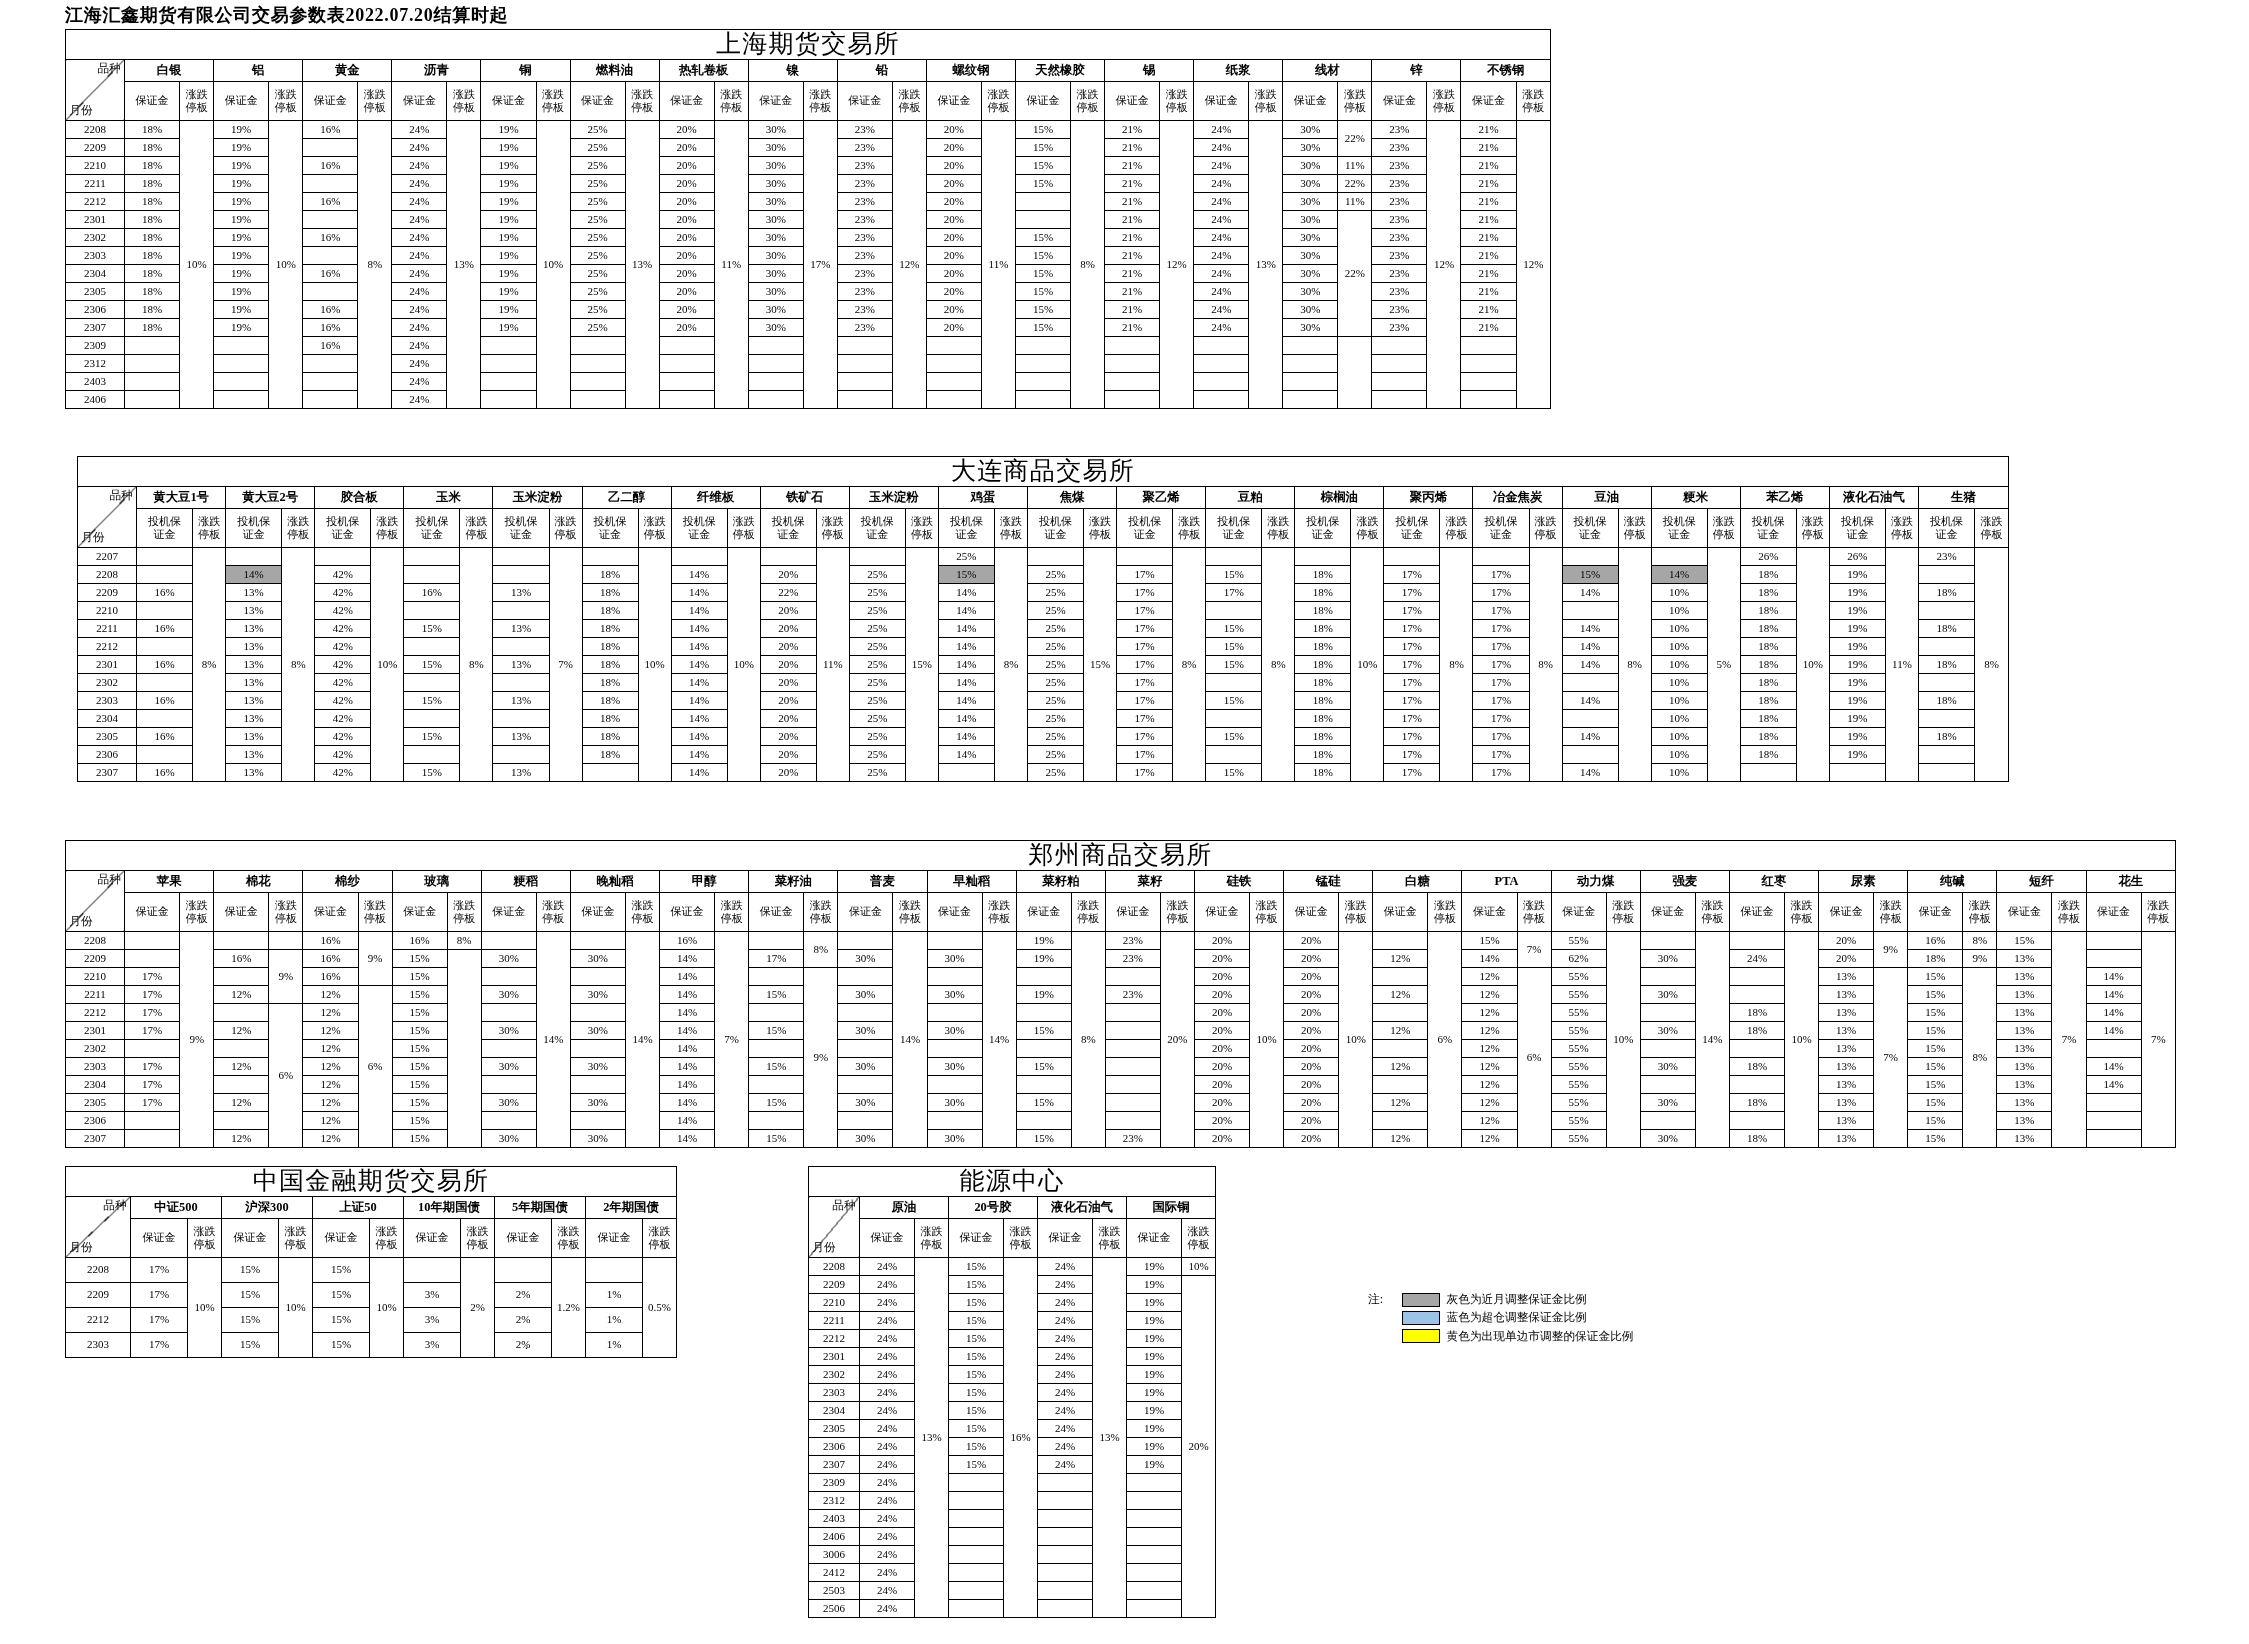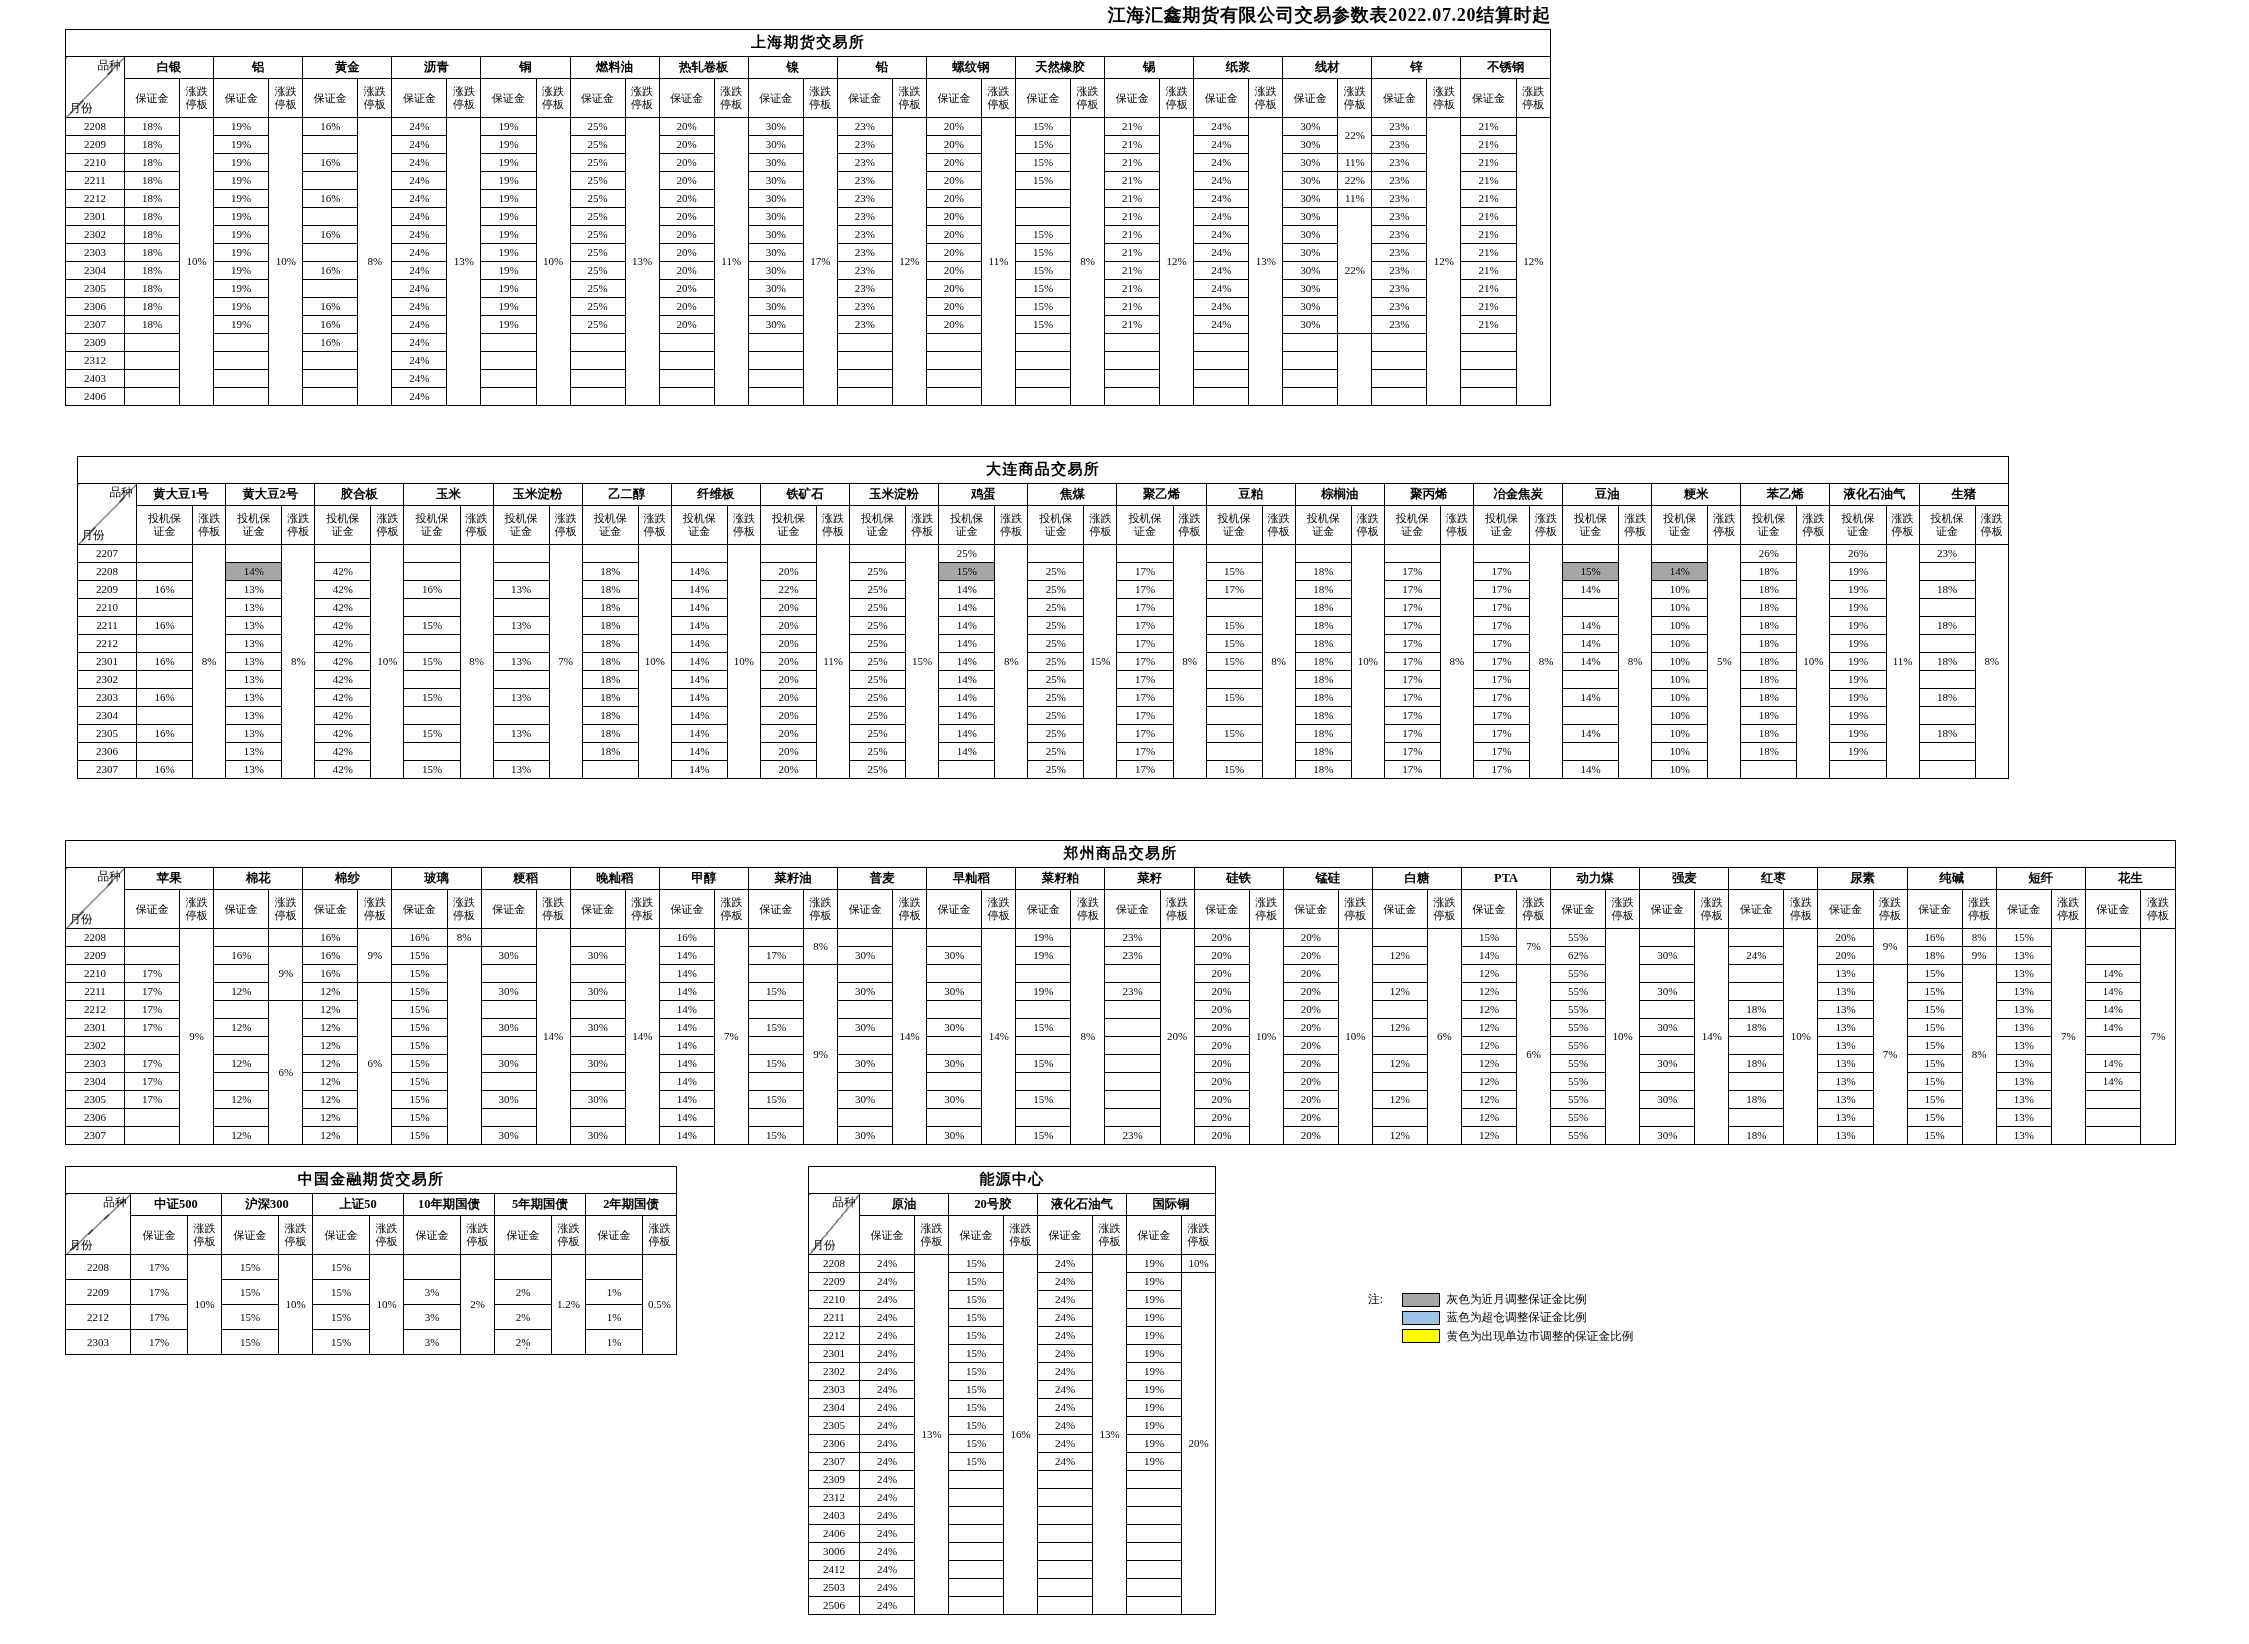"江海汇鑫期货有限公司交易参数表2022.07.20结算时起" #main-title { text-align: right -> left }
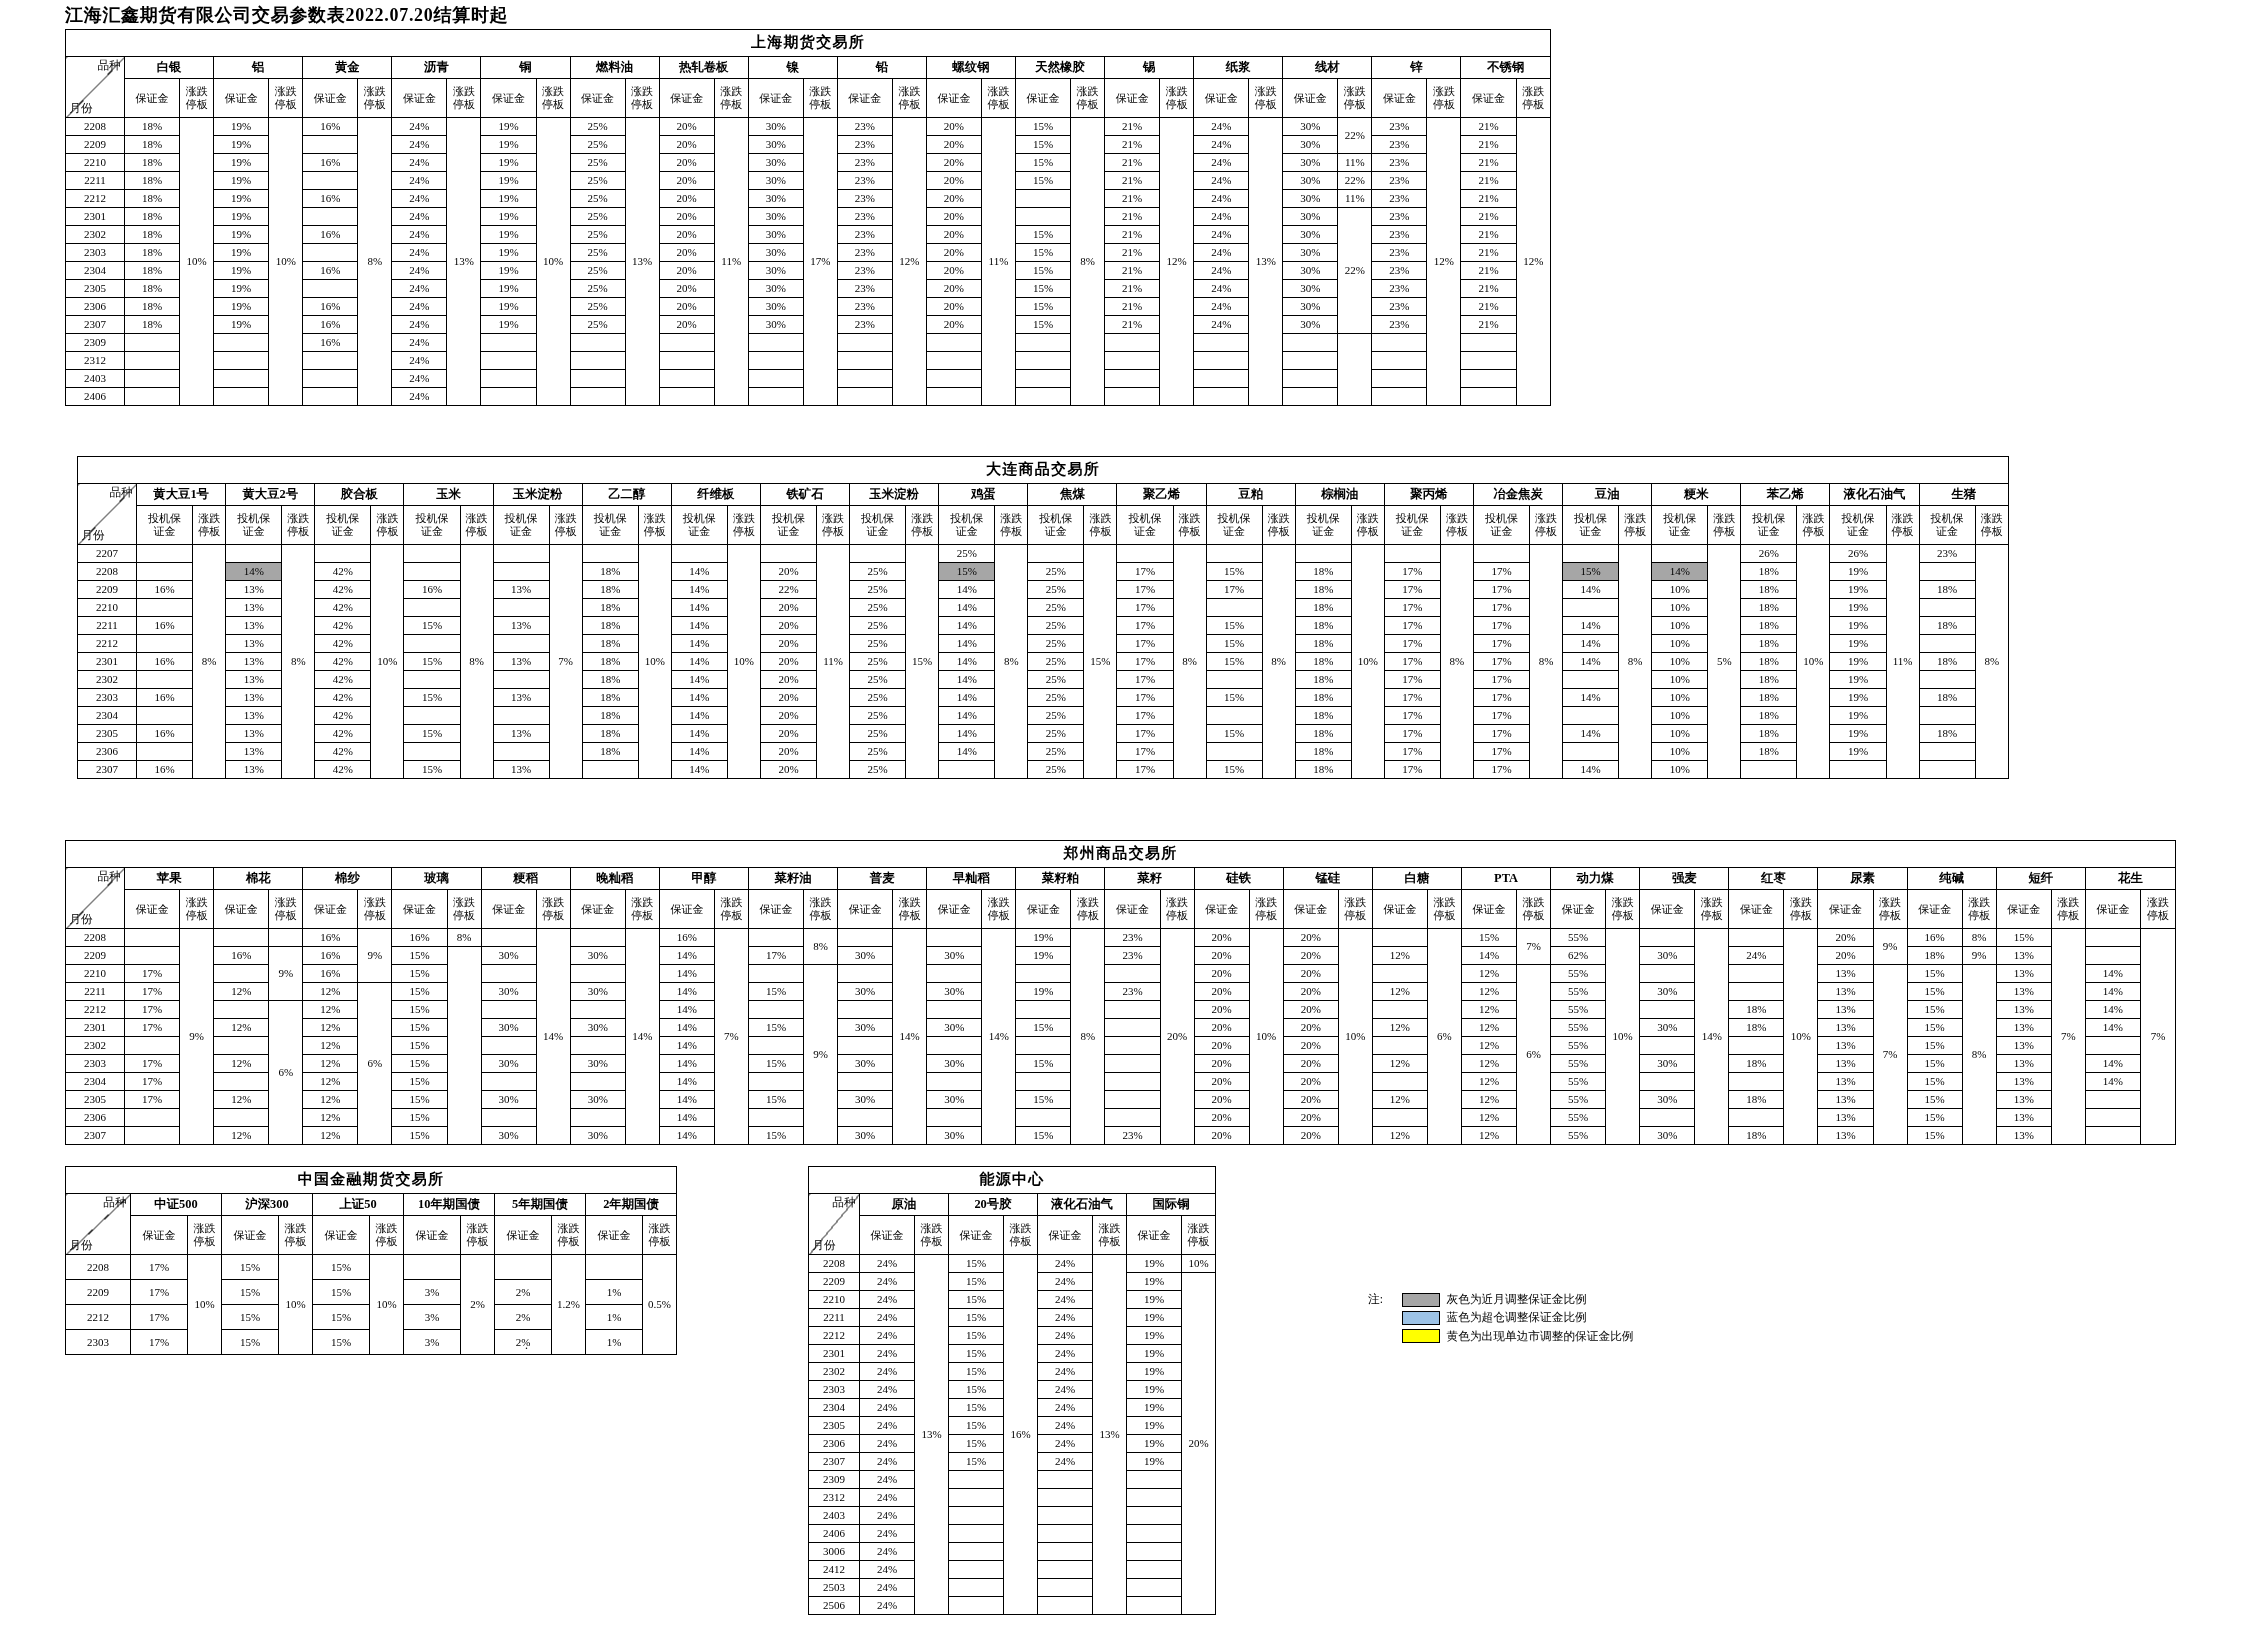"上海期货交易所" .grid .cap { font-size: 15px -> 25px; font-weight: bold -> normal }
